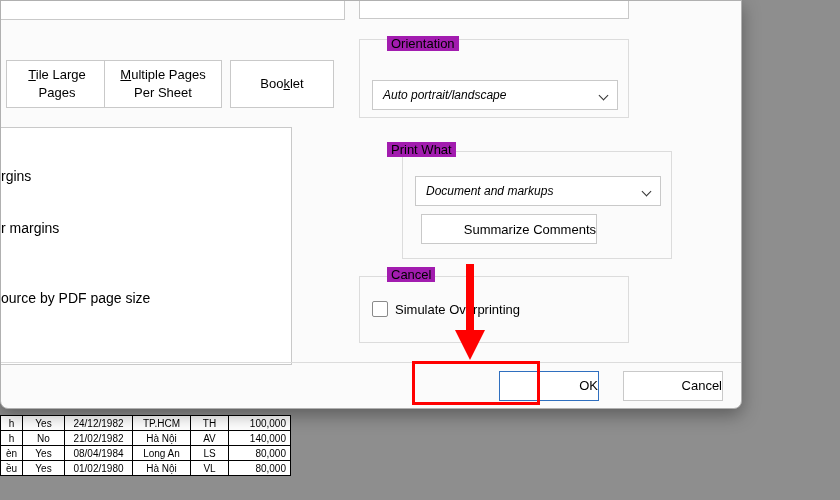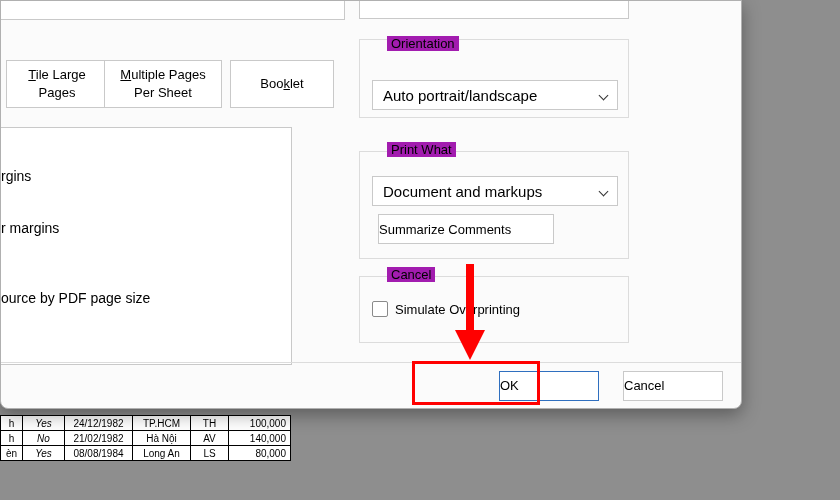"Auto portrait/landscape" .dropdown { font-size: 15px -> 12px; font-style: none -> italic }
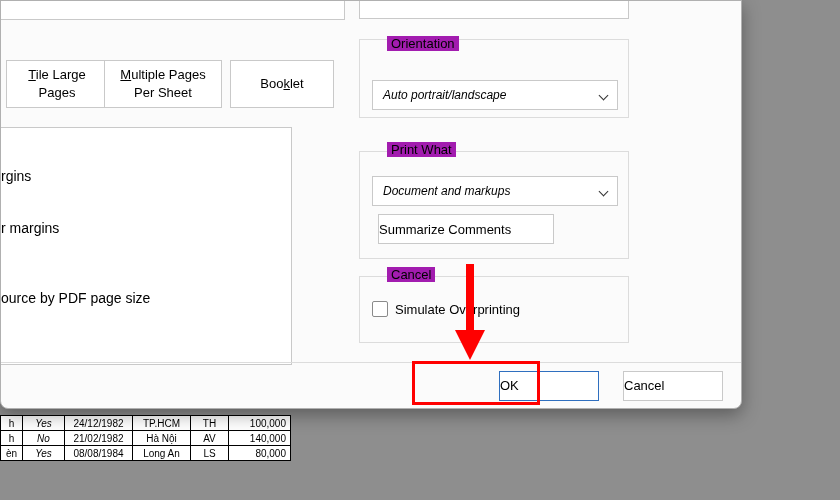"Document and markups" .group-pw .group-inner { margin-left: none -> 43px }
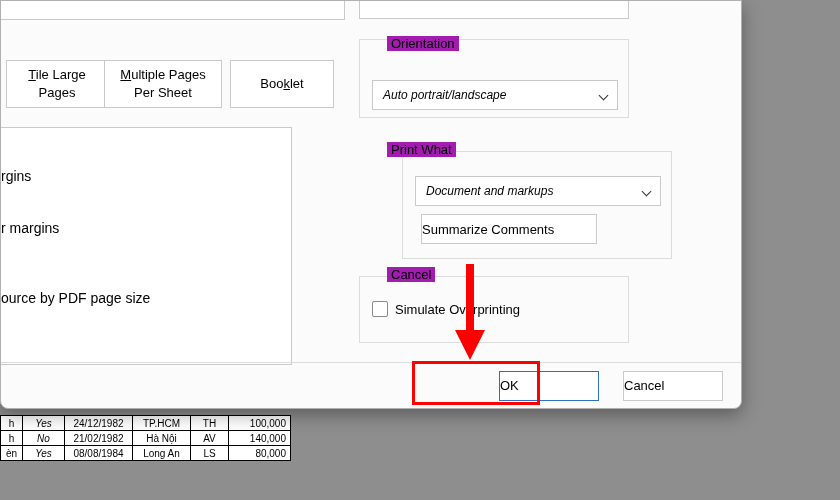"Summarize Comments" .btn { justify-content: flex-start -> flex-end }
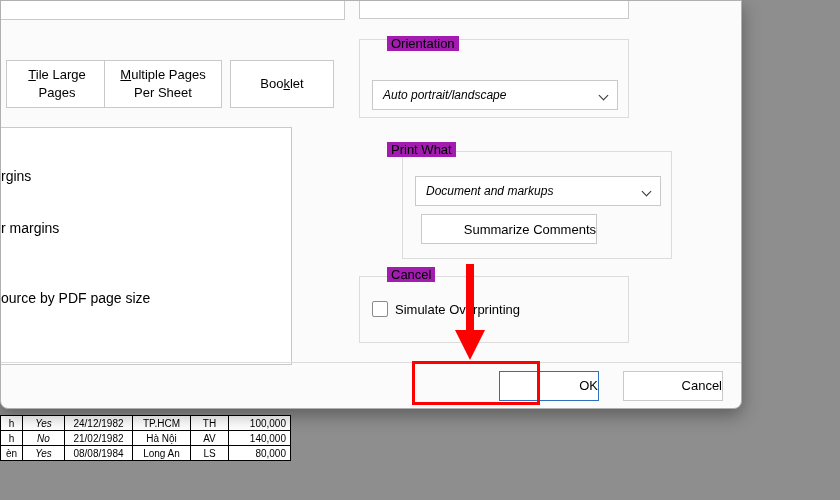"Yes" .c2 { font-style: italic -> none }
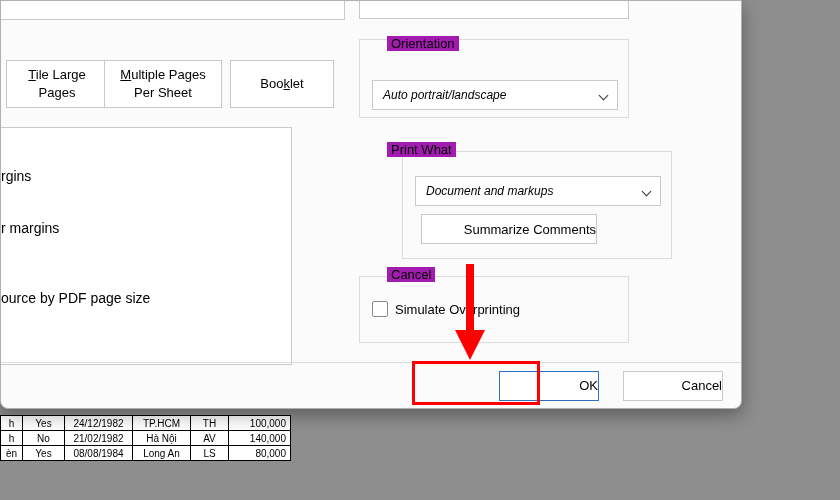"08/08/1984" td.c3 { text: 08/08/1984 -> 08/04/1984 }
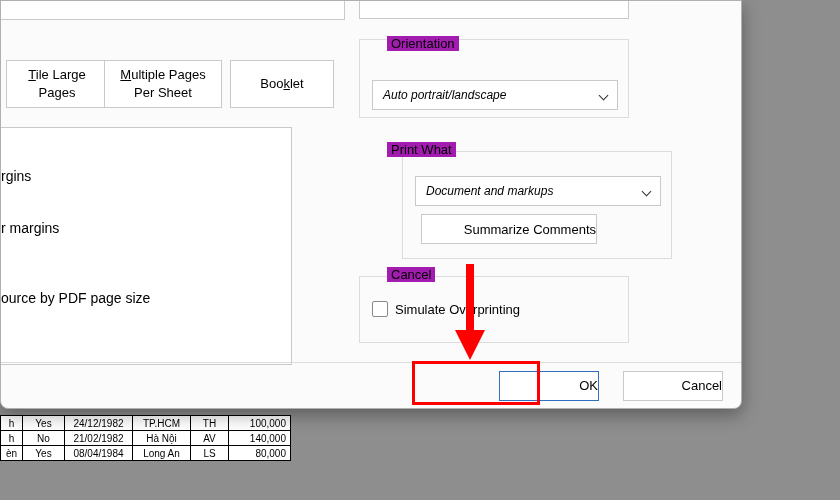"ều" tr { html: none -> <tr> <td>ều</td> <td>Yes</td> <td>01/02/1980</td> <td>Hà Nội</td> <td>VL</td> <td>80,000</td> </tr> }
